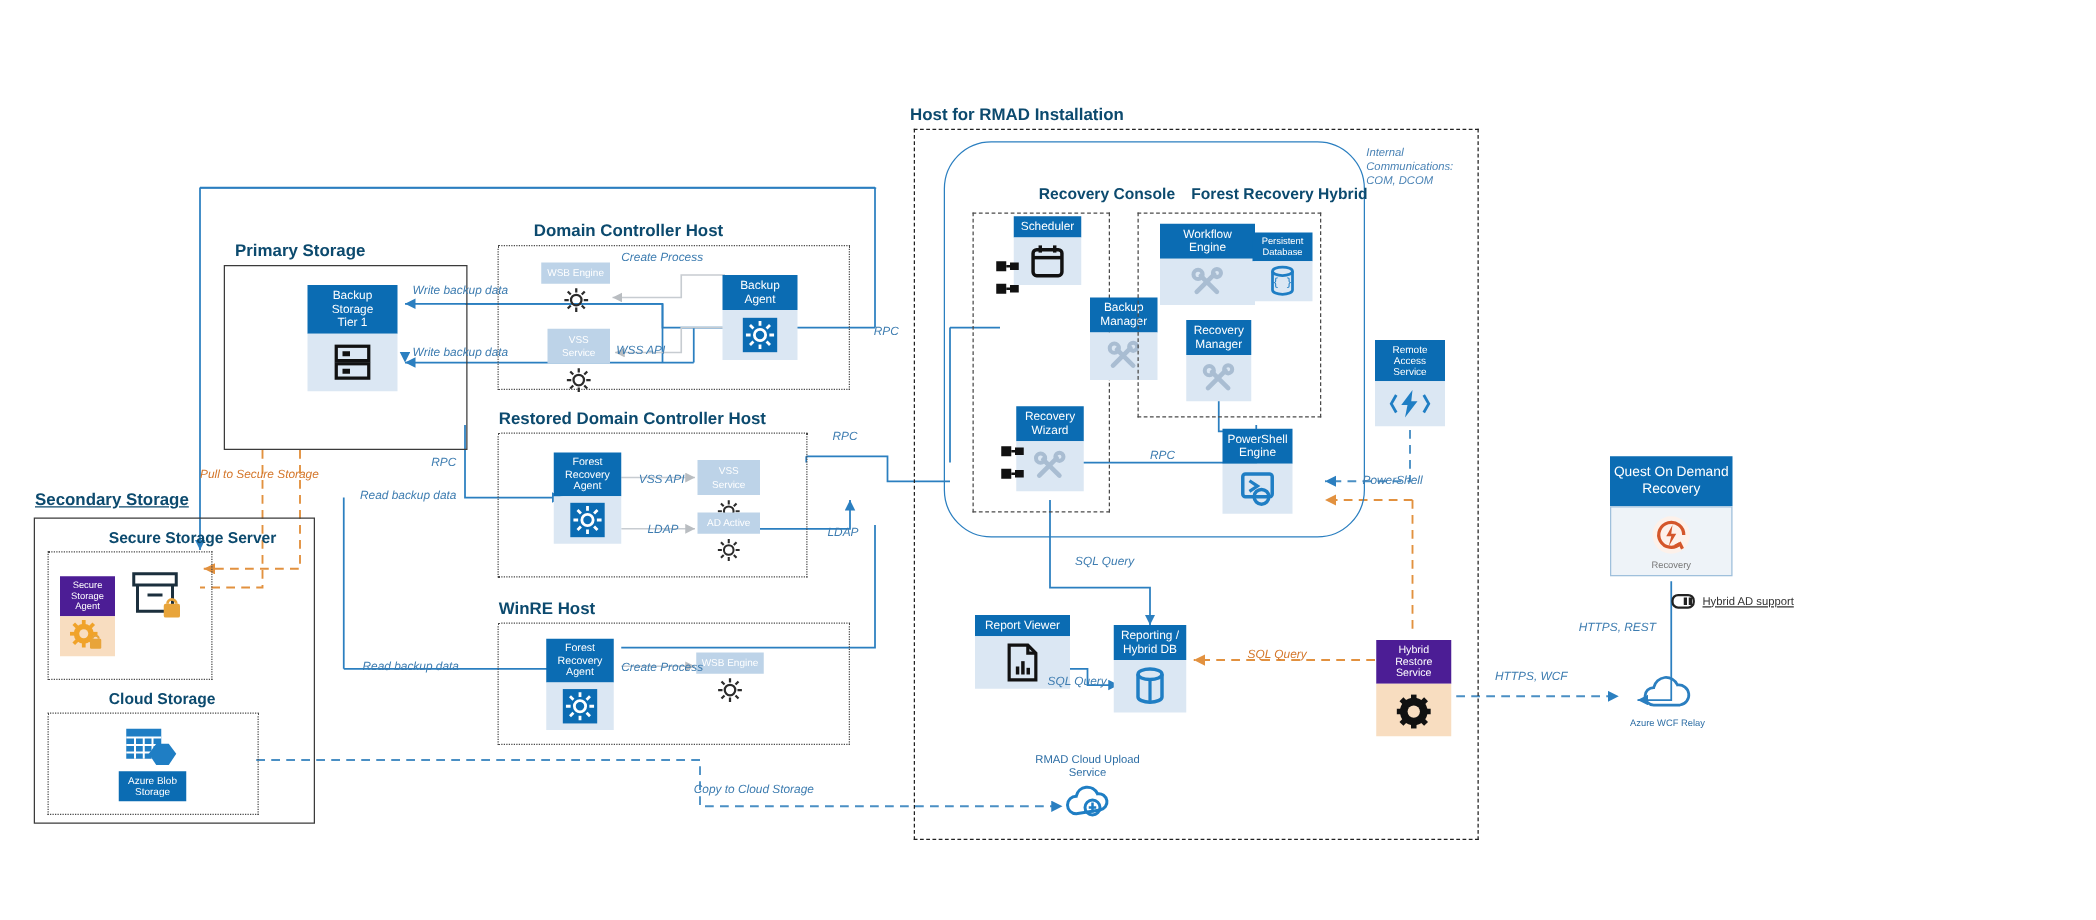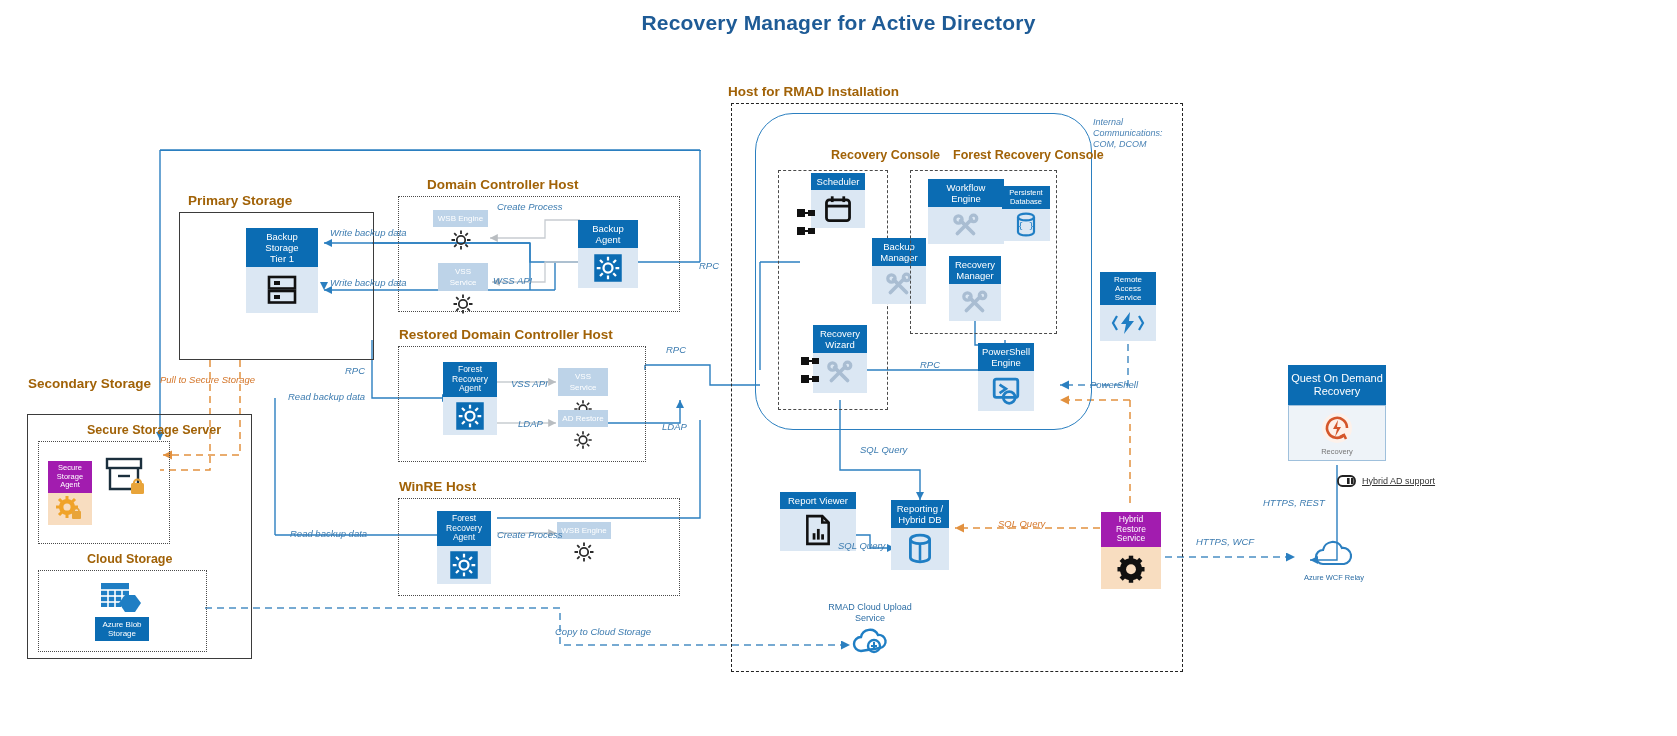"Recovery Manager for Active Directory" div { html: <div>Recovery Manager for Active Directory</div> -> none }
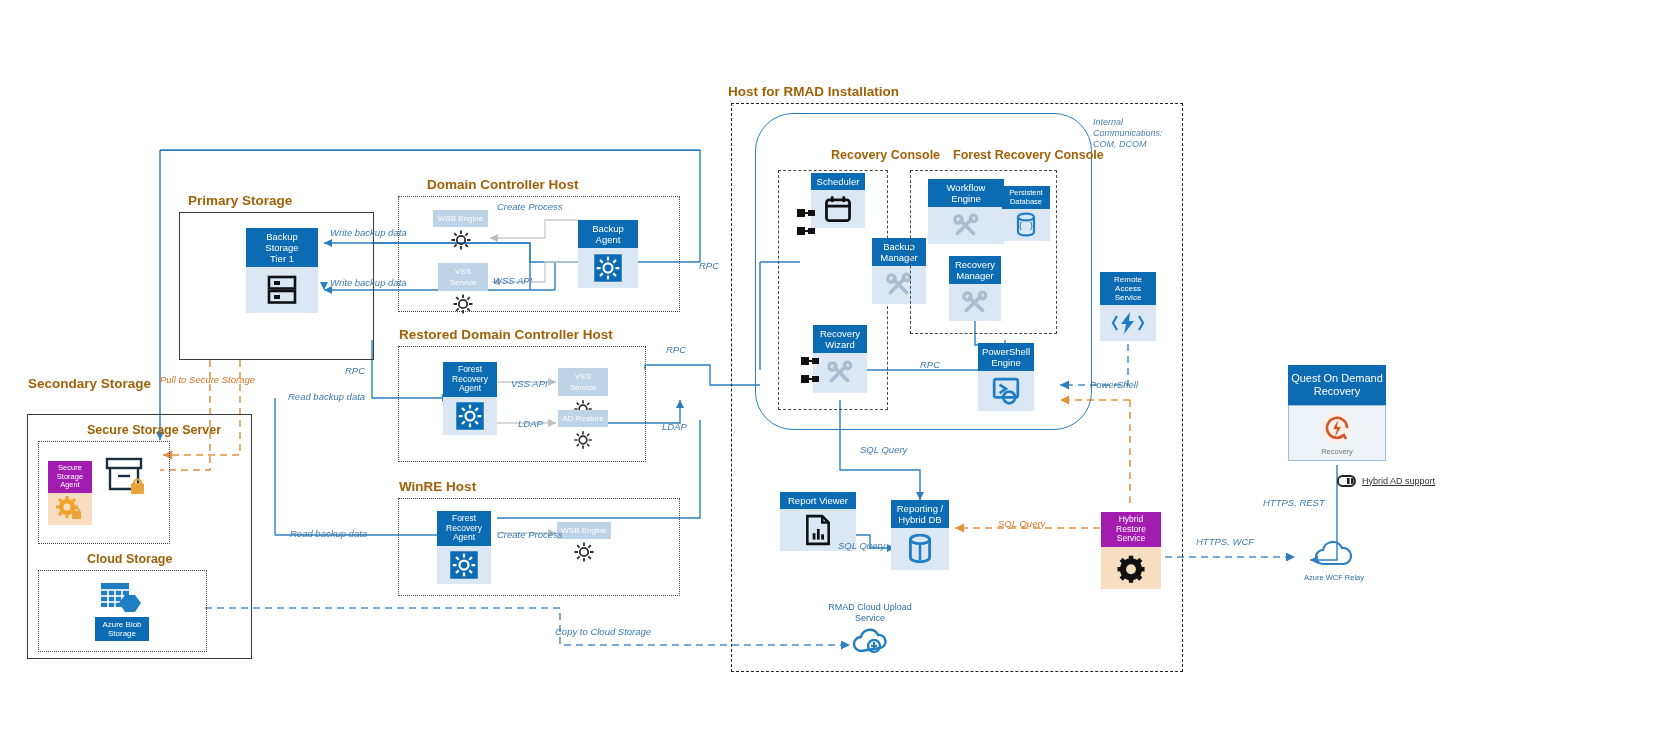"Host for RMAD Installation" .grp-label { color: #a16207 -> #0c4a6e }
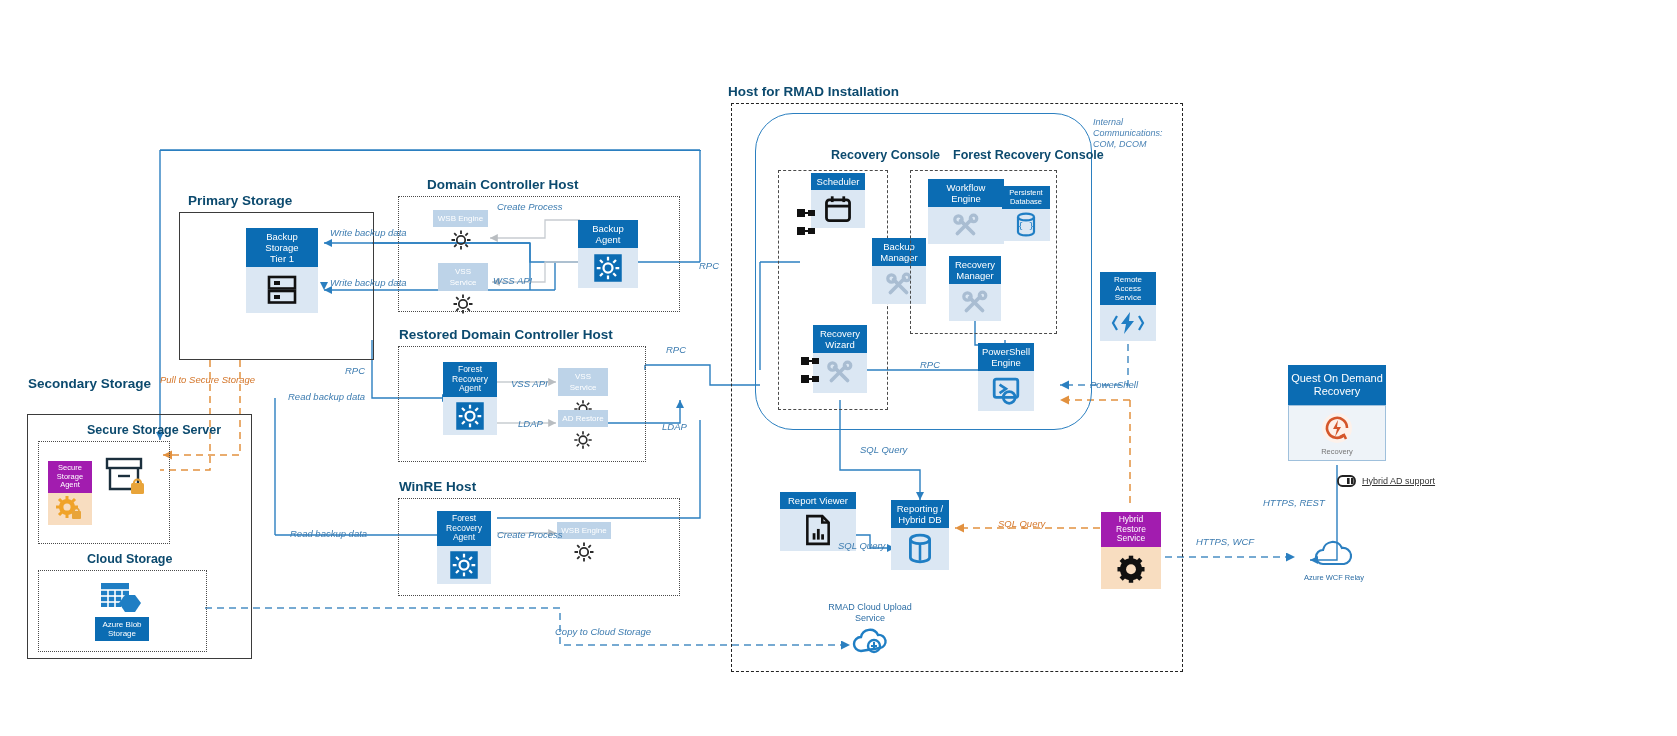"Forest Recovery Console" div.abs { text: Console -> Hybrid }
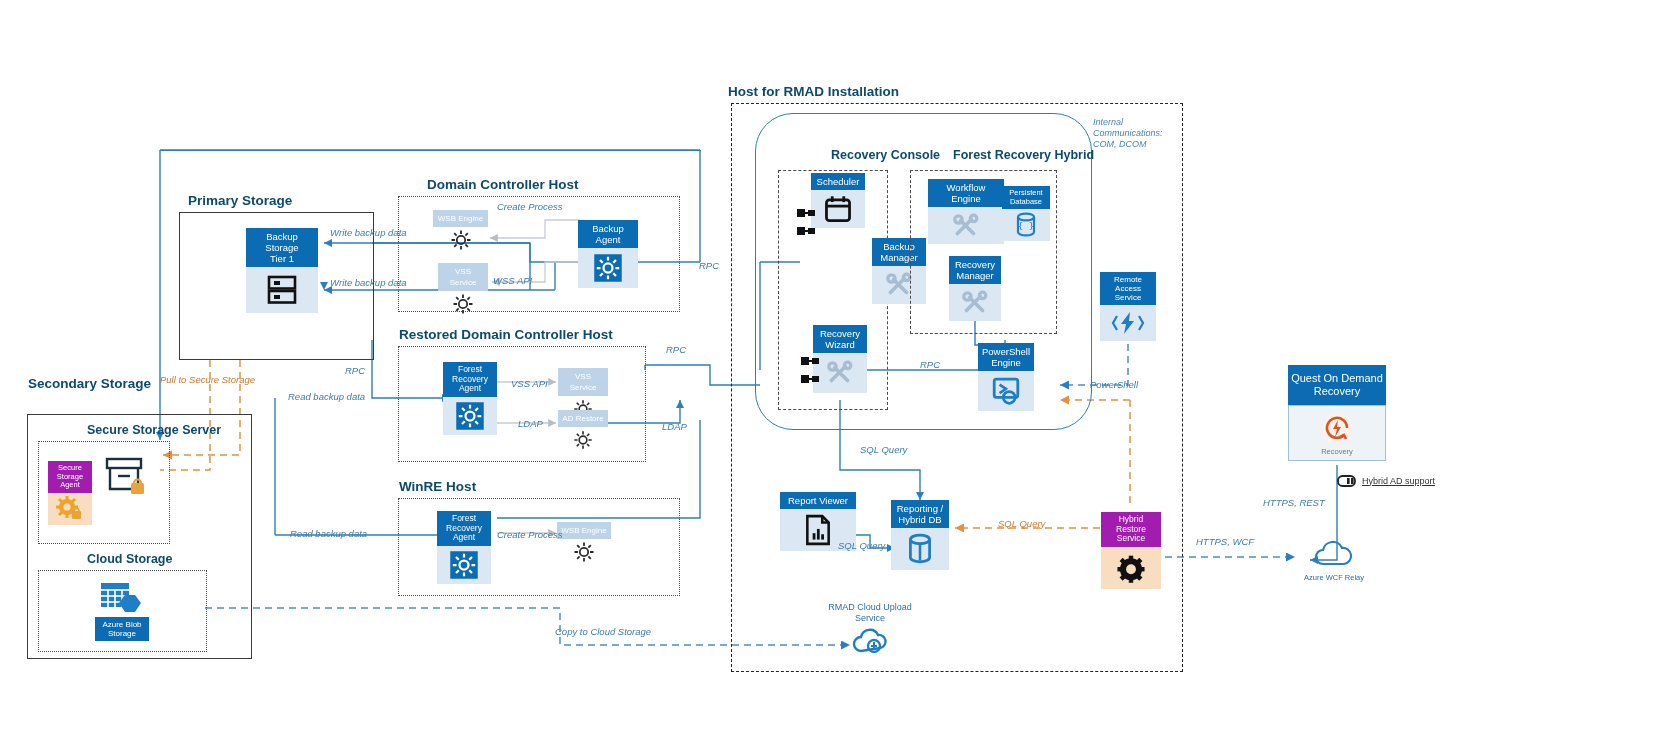"Secondary Storage" div.abs { text-decoration: none -> underline; top: 376px -> 392px }
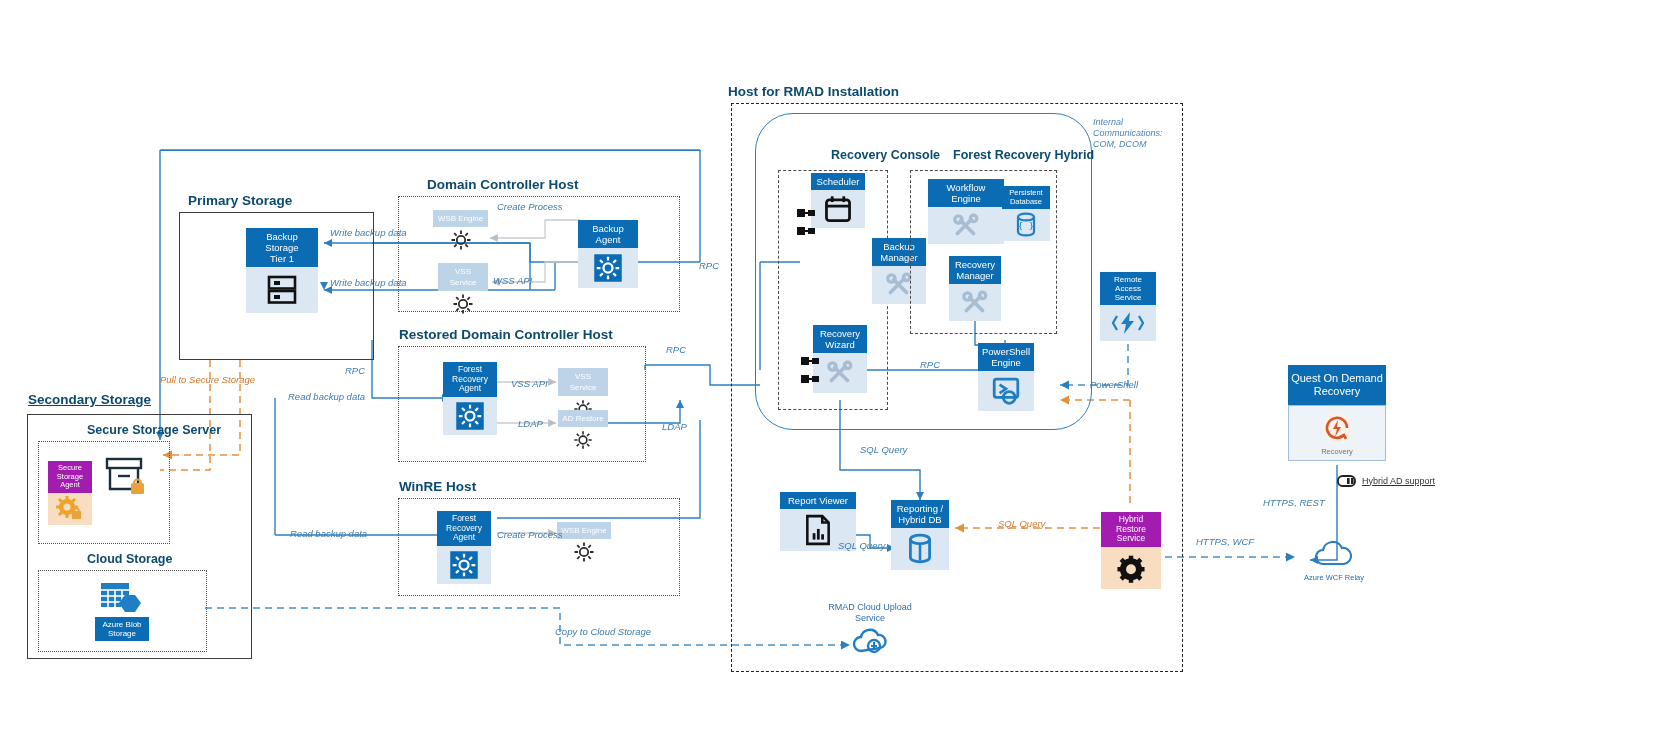"AD Restore" div.hdr { text: Restore -> Active }
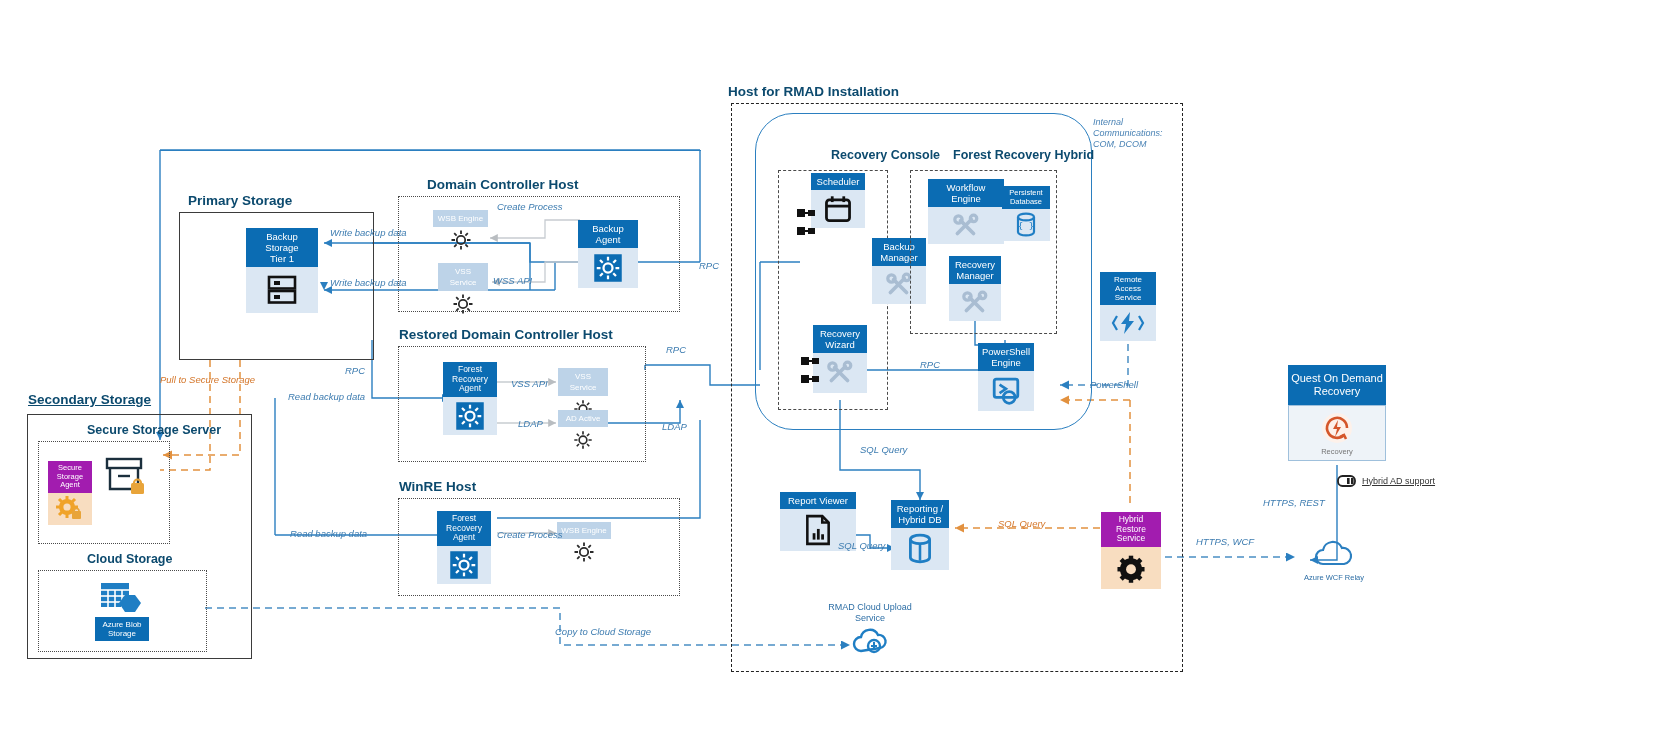"Secure" .node .hdr.orange { background: #a21caf -> #4c1d95 }
